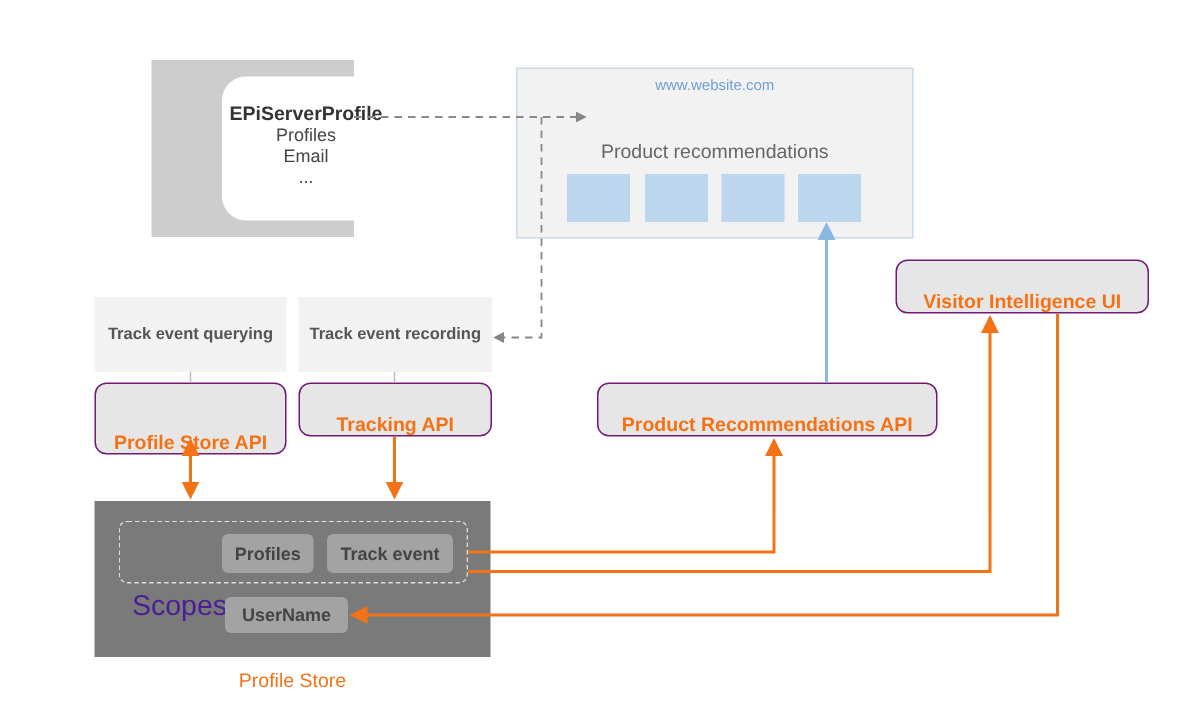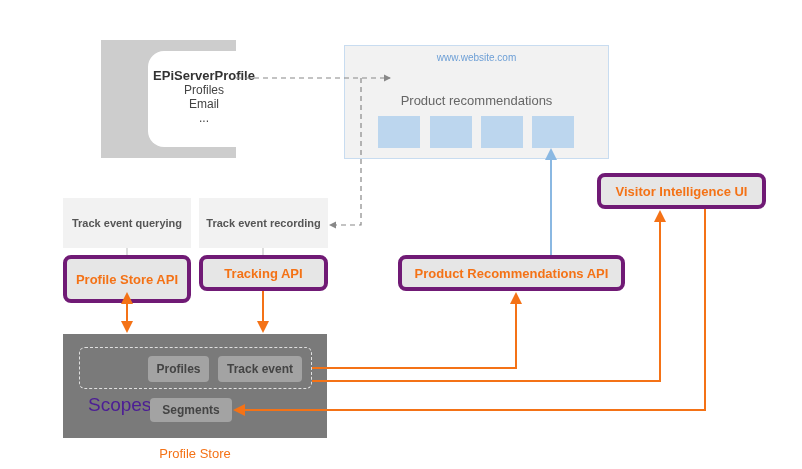"Visitor Intelligence UI" .api-box { align-items: center -> flex-end; border: 4px solid #701a75 -> 1px solid #701a75 }
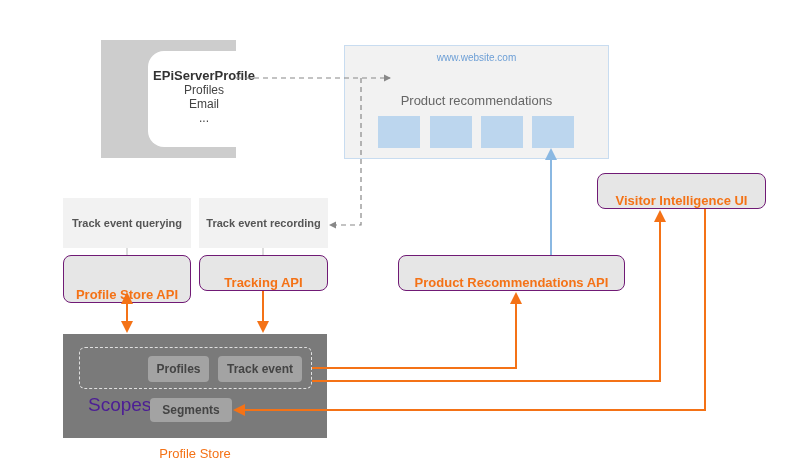"Segments" span { text: Segments -> UserName }
